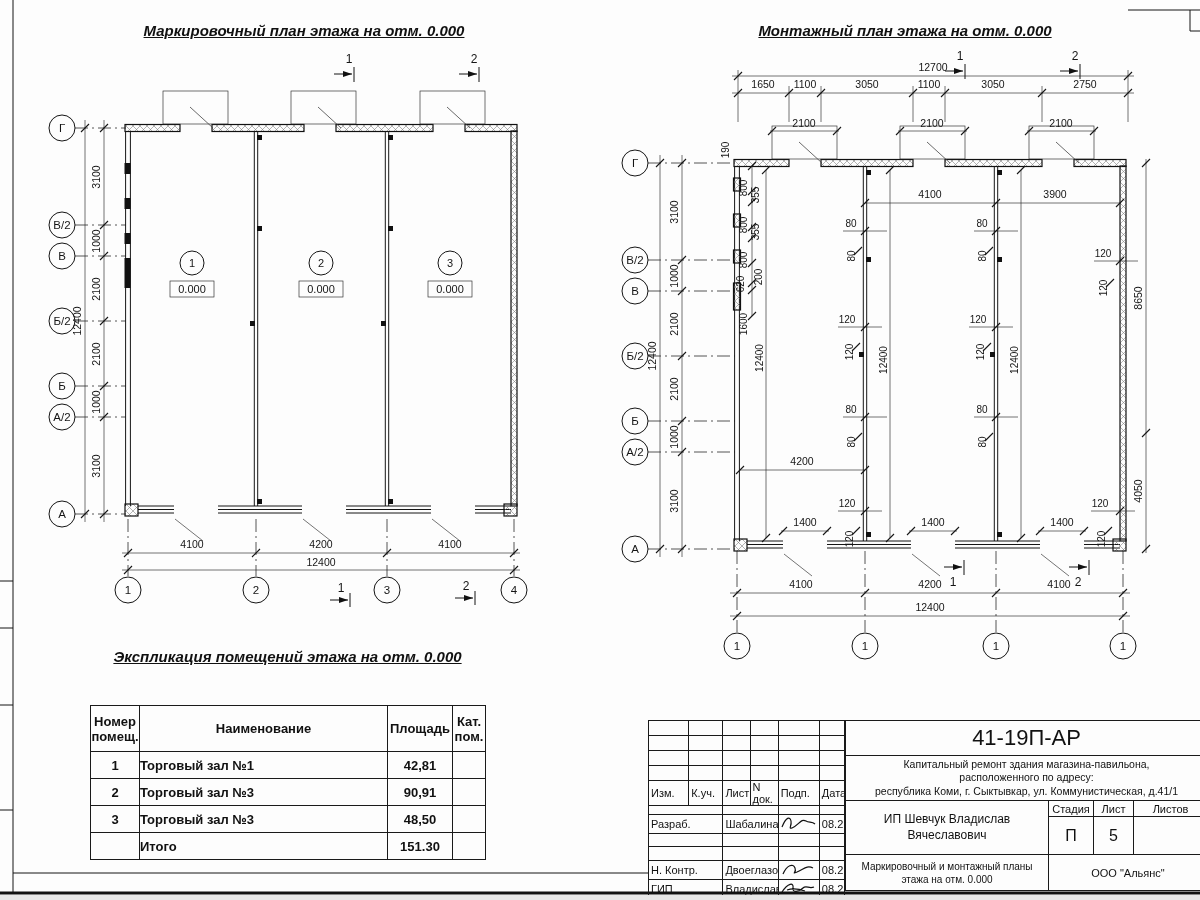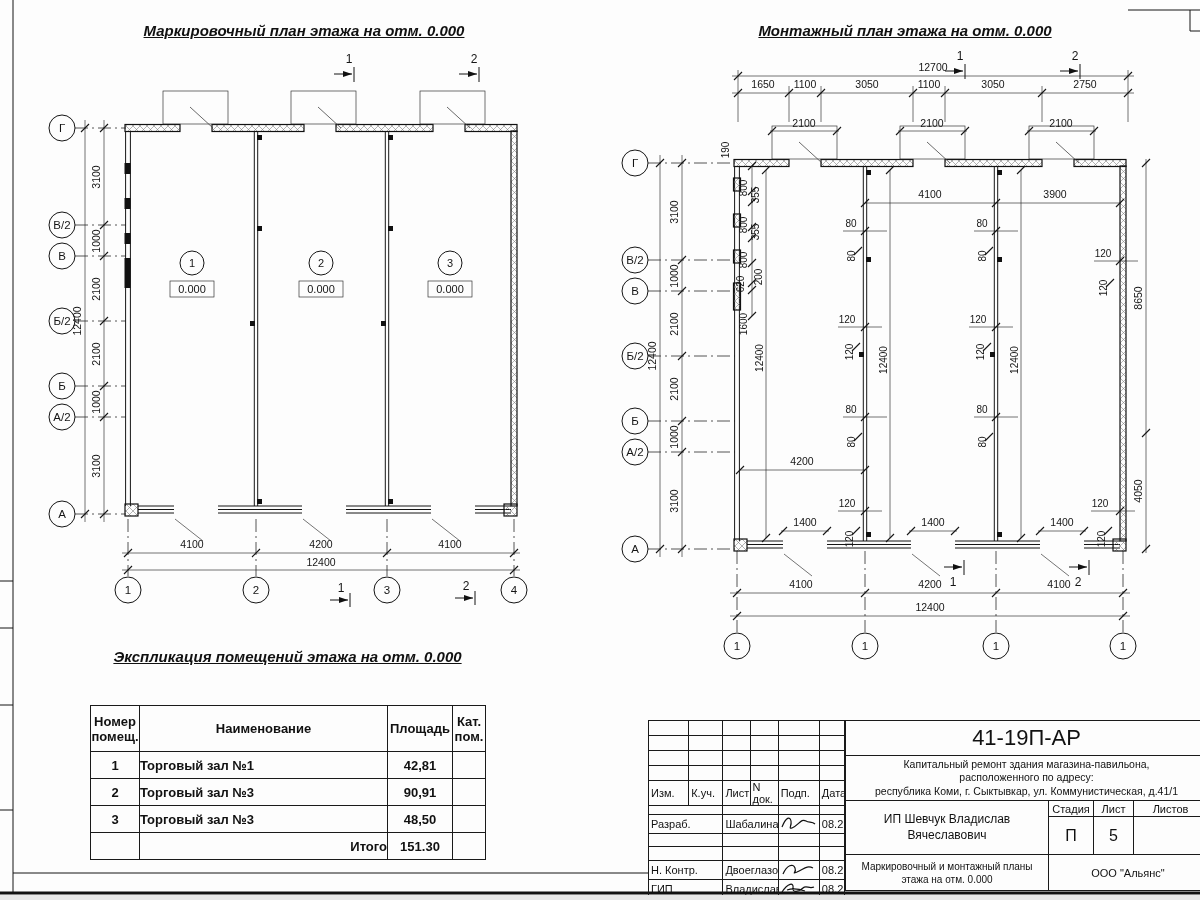"Итого" td { text-align: right -> left }
